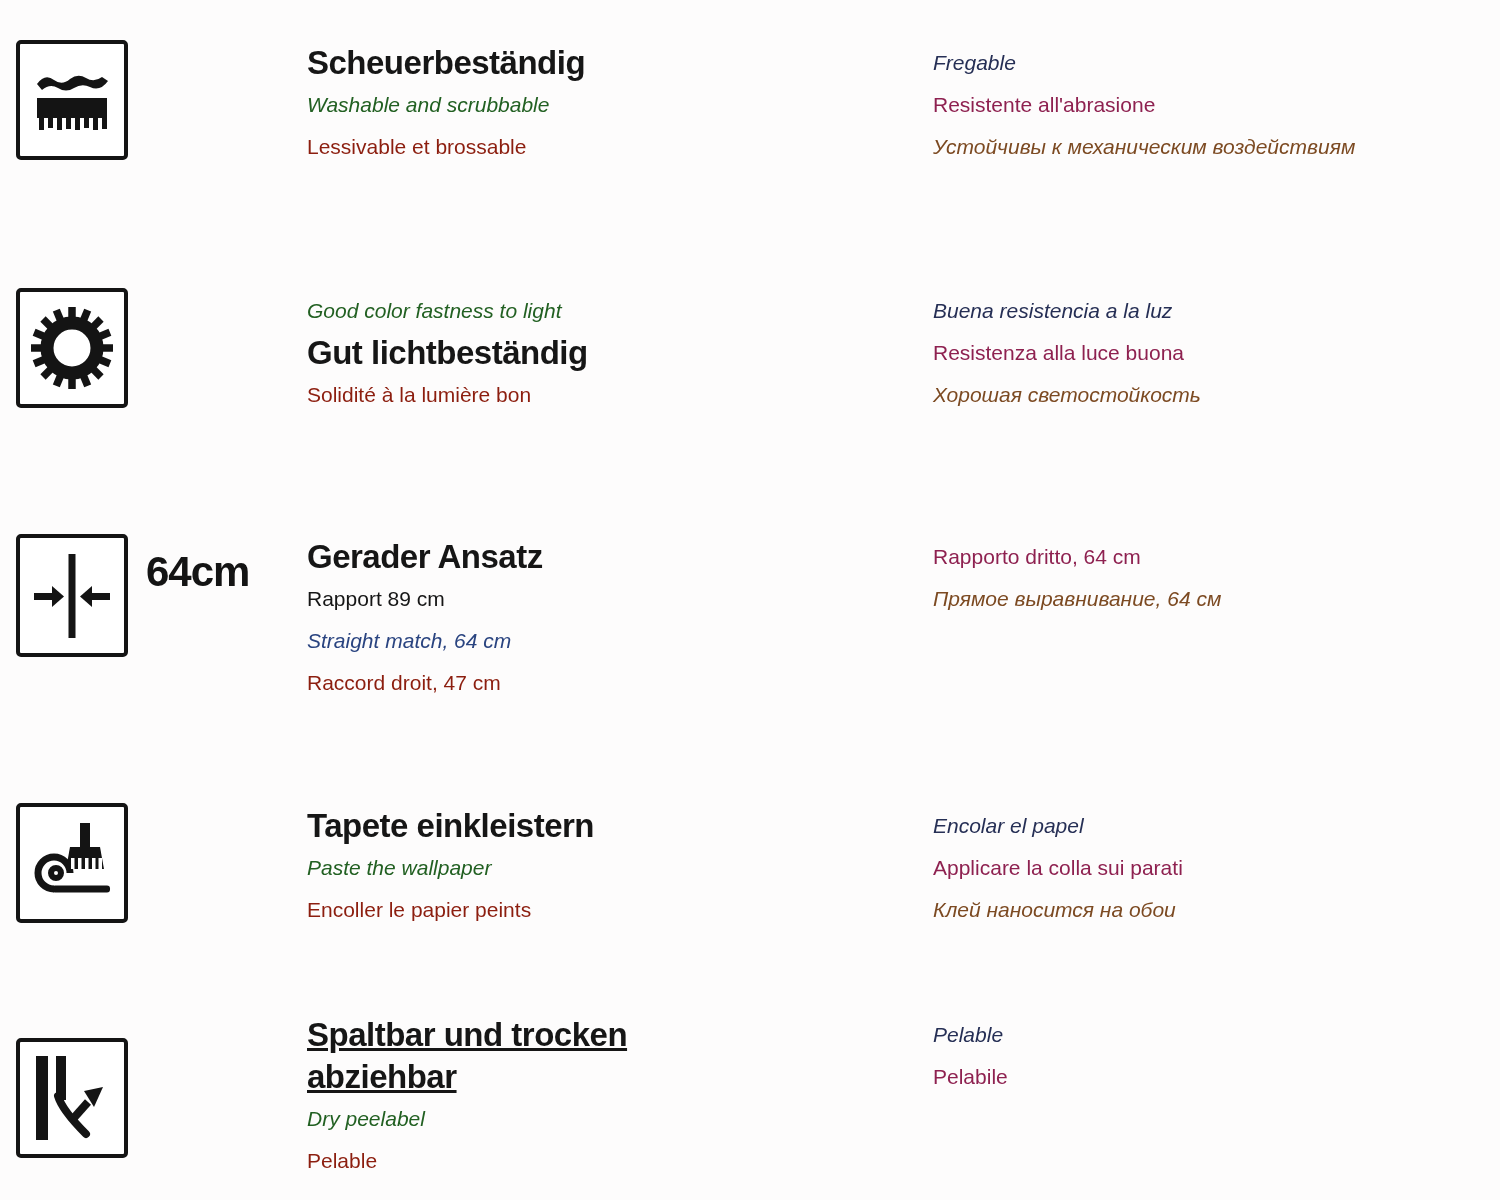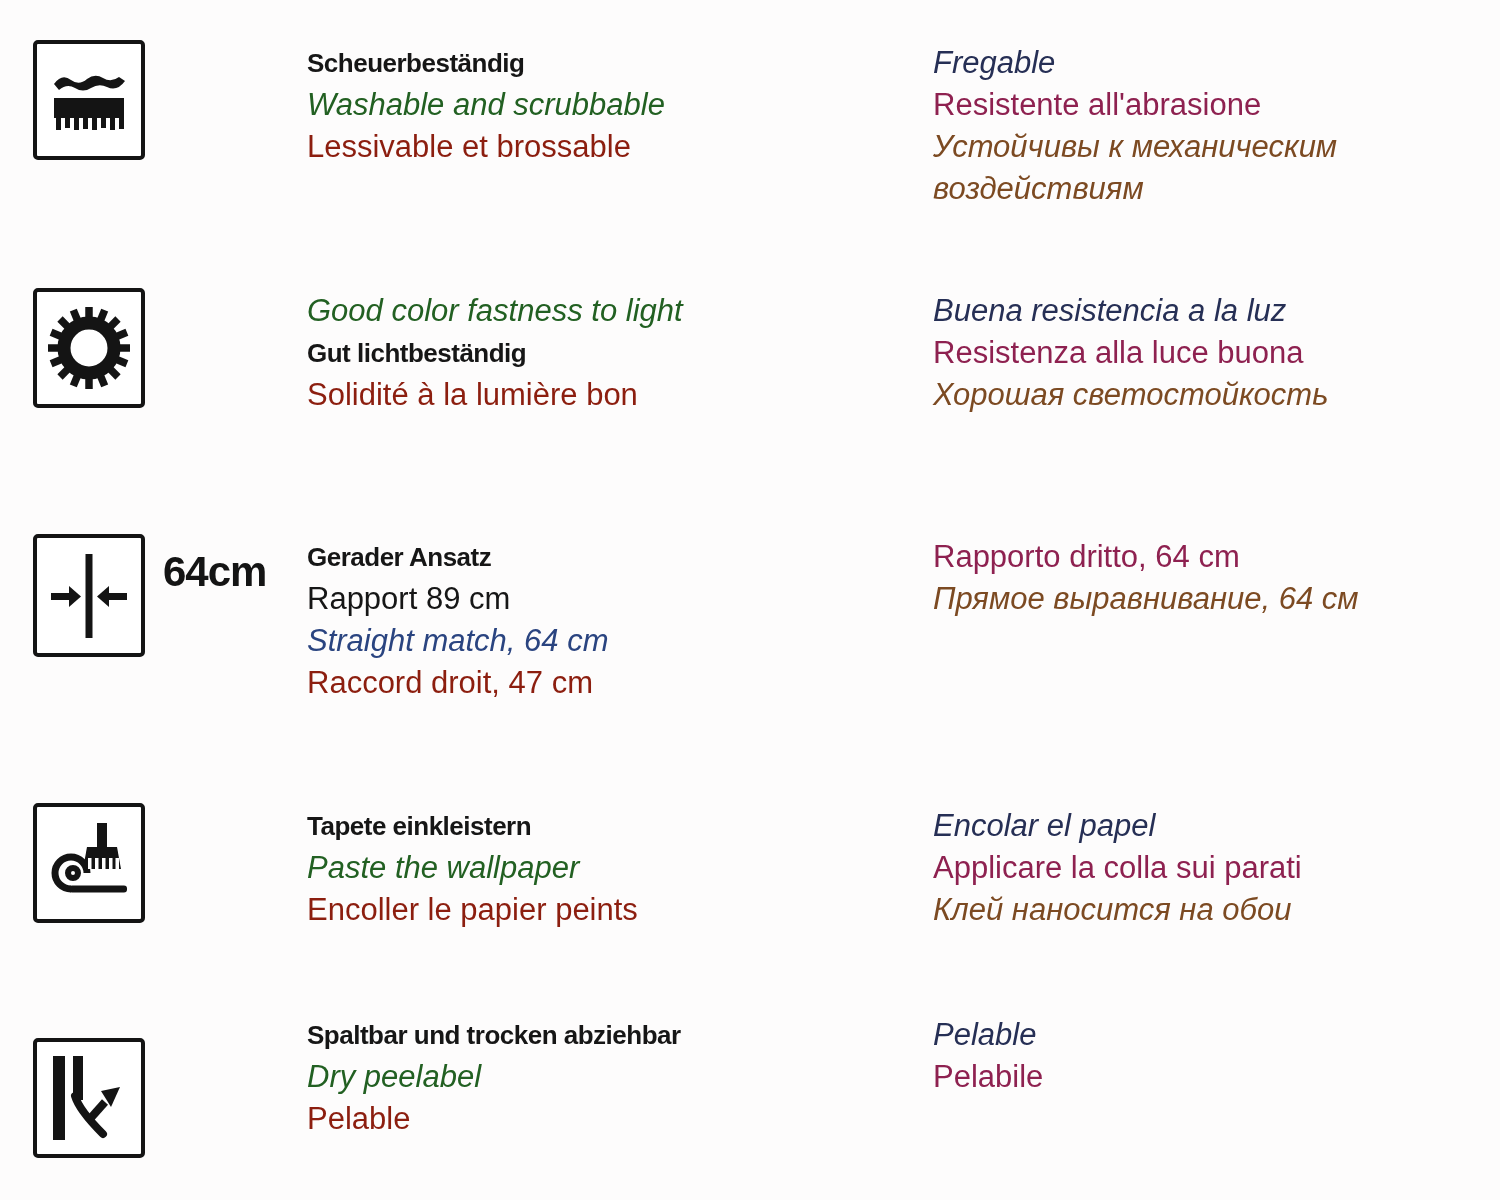"Scheuerbeständig" .t-de { font-size: 26px -> 33px }
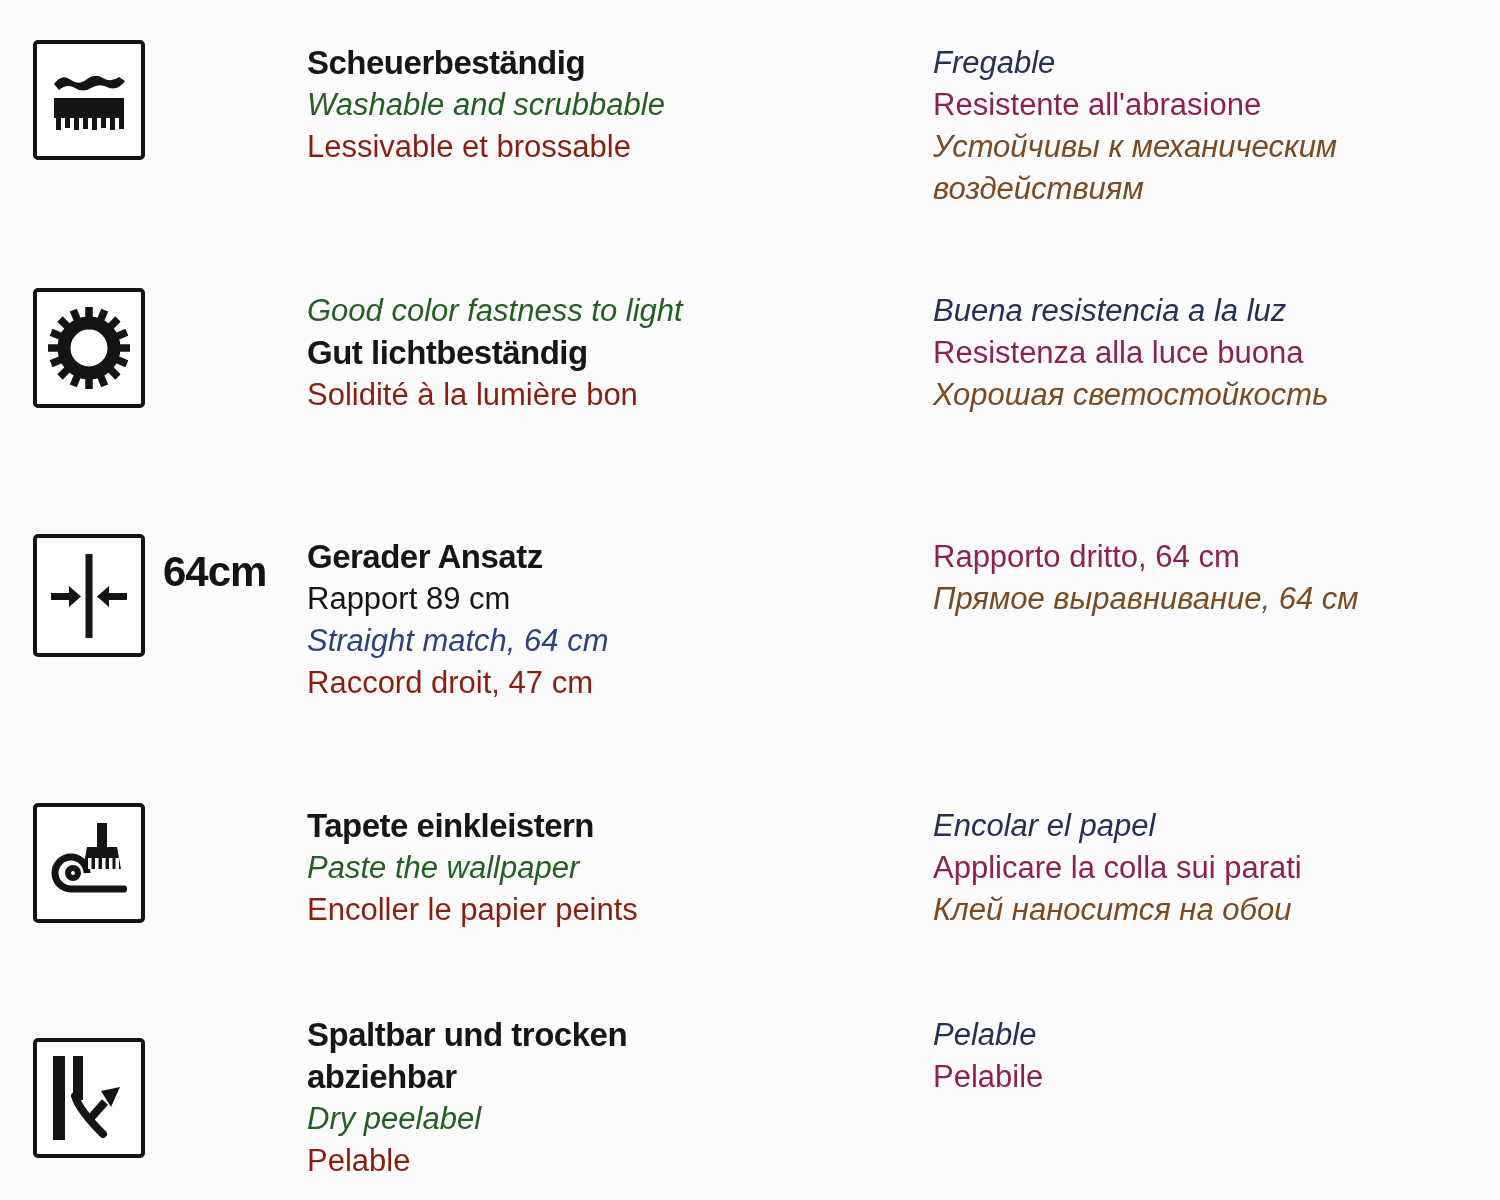"Fregable" .line { font-size: 31px -> 21px }
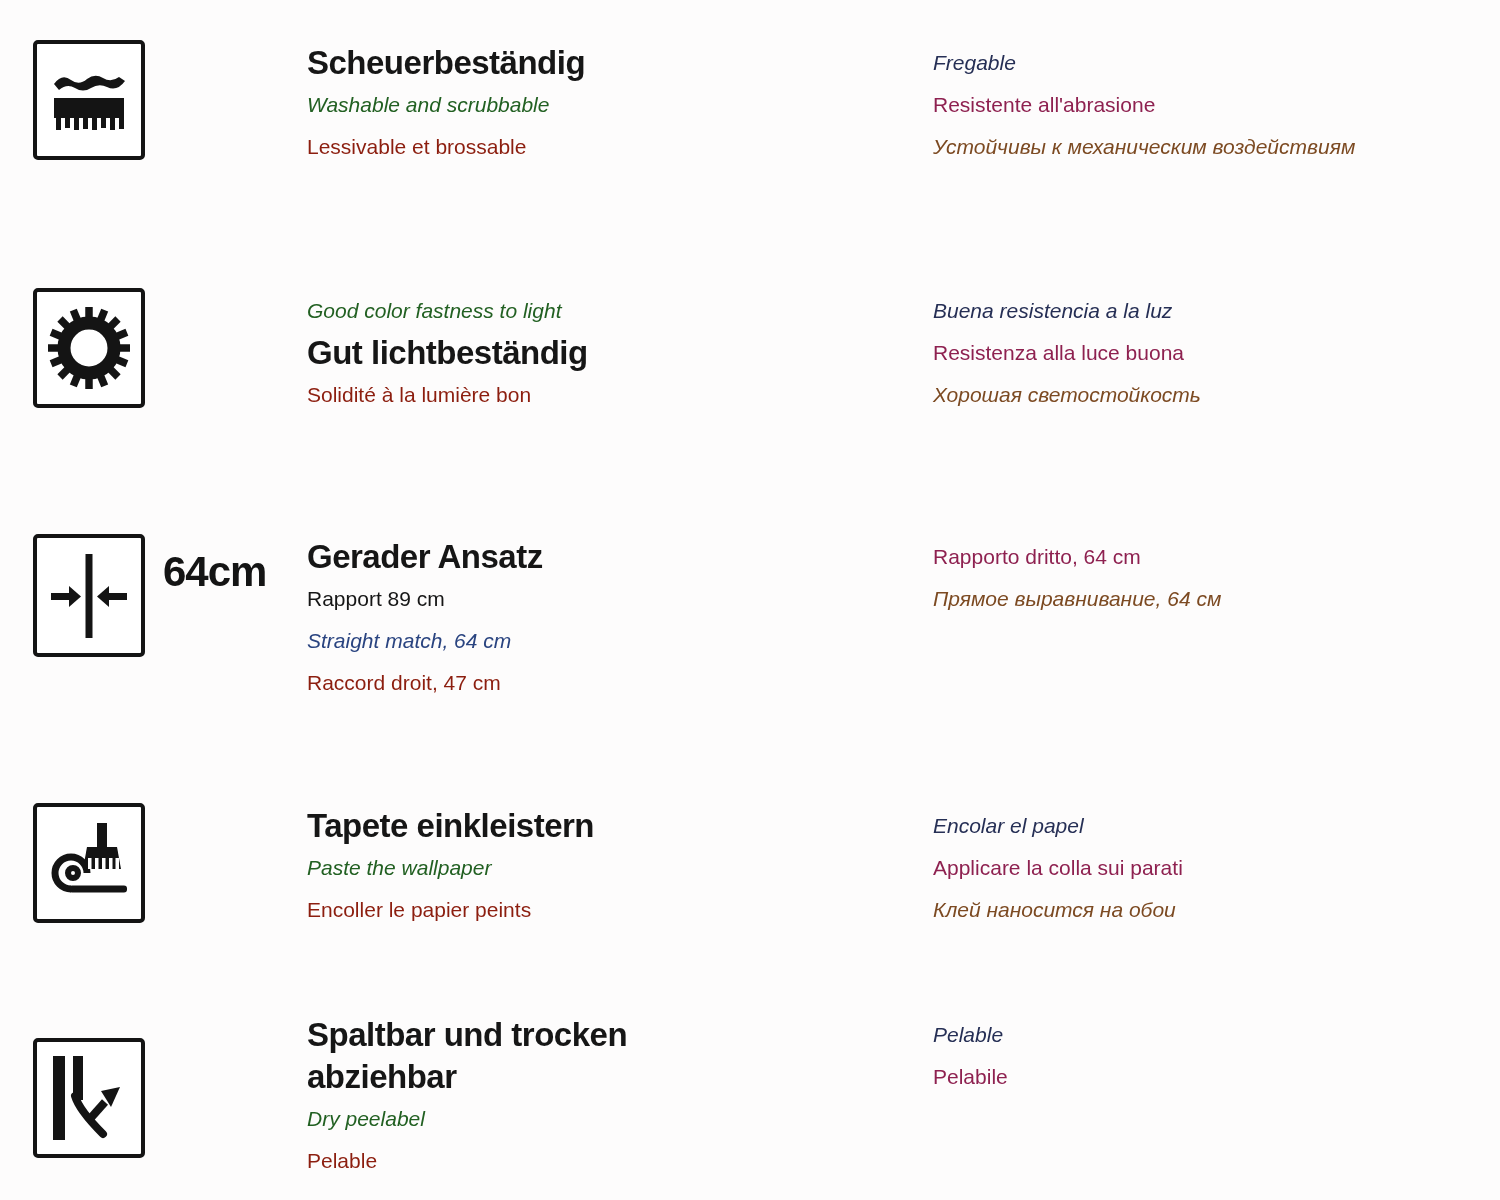"64cm" .icon-cell { padding-left: 33px -> 16px }
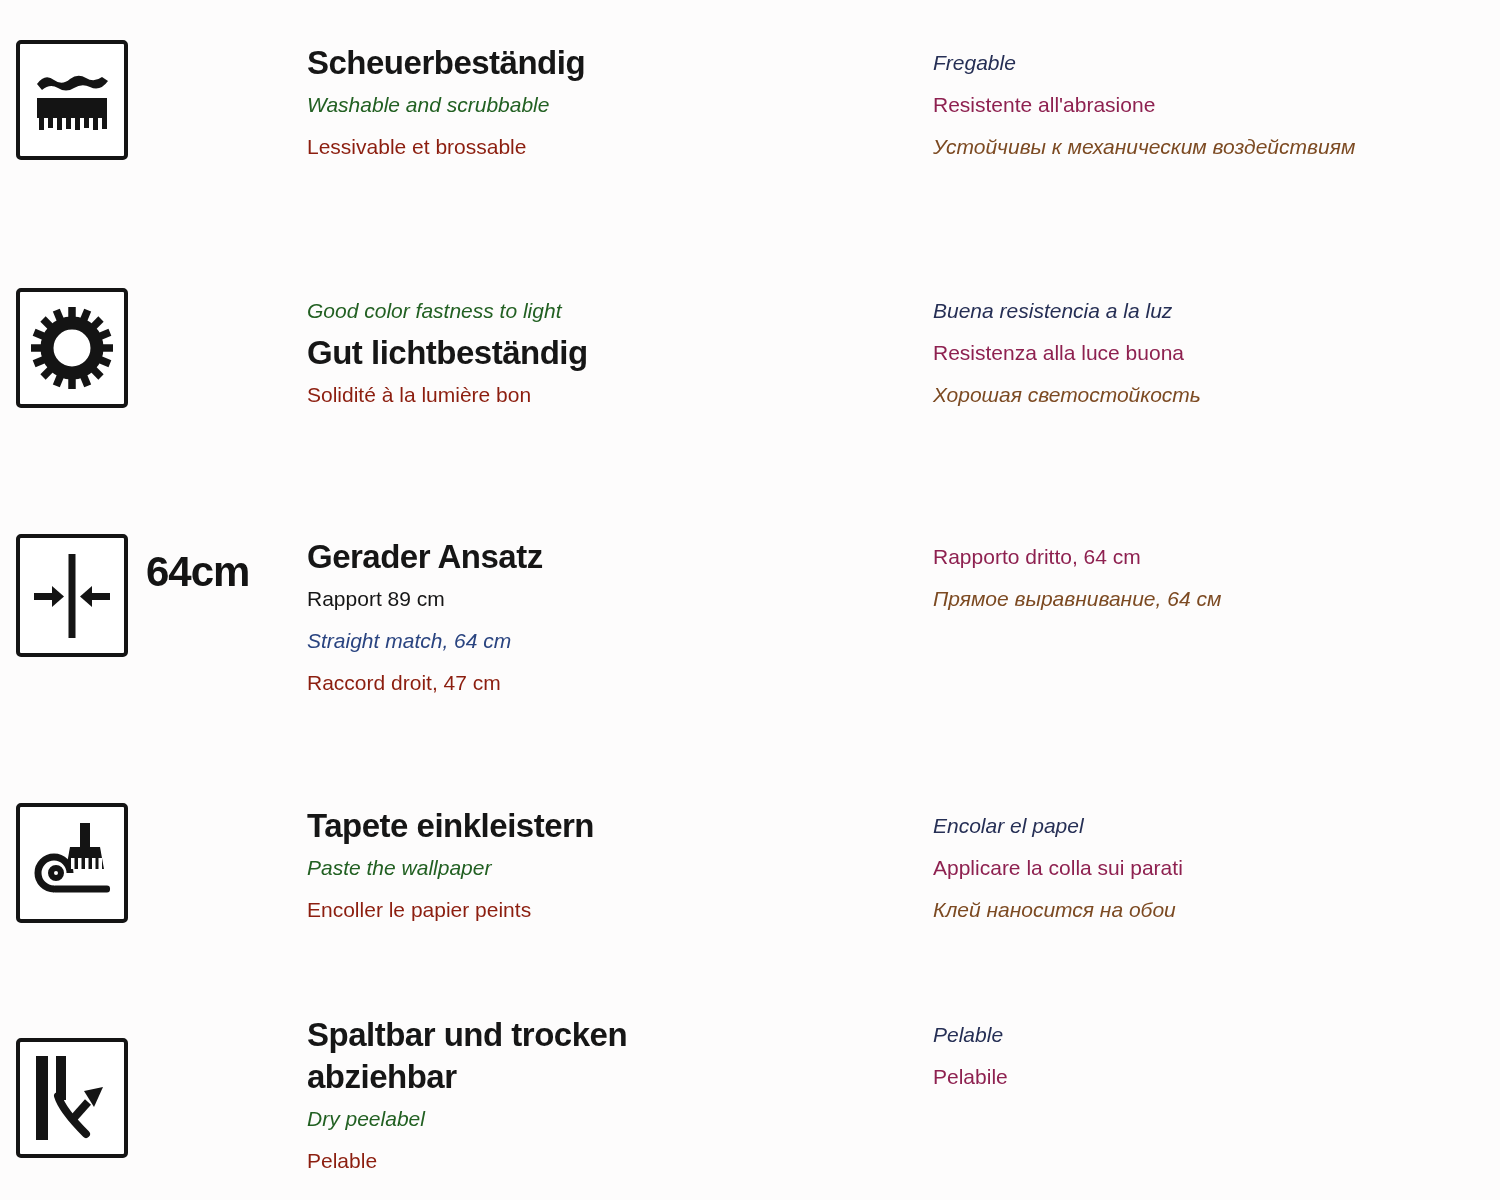"Spaltbar und trocken abziehbar" .w-narrow { text-decoration: none -> underline }
